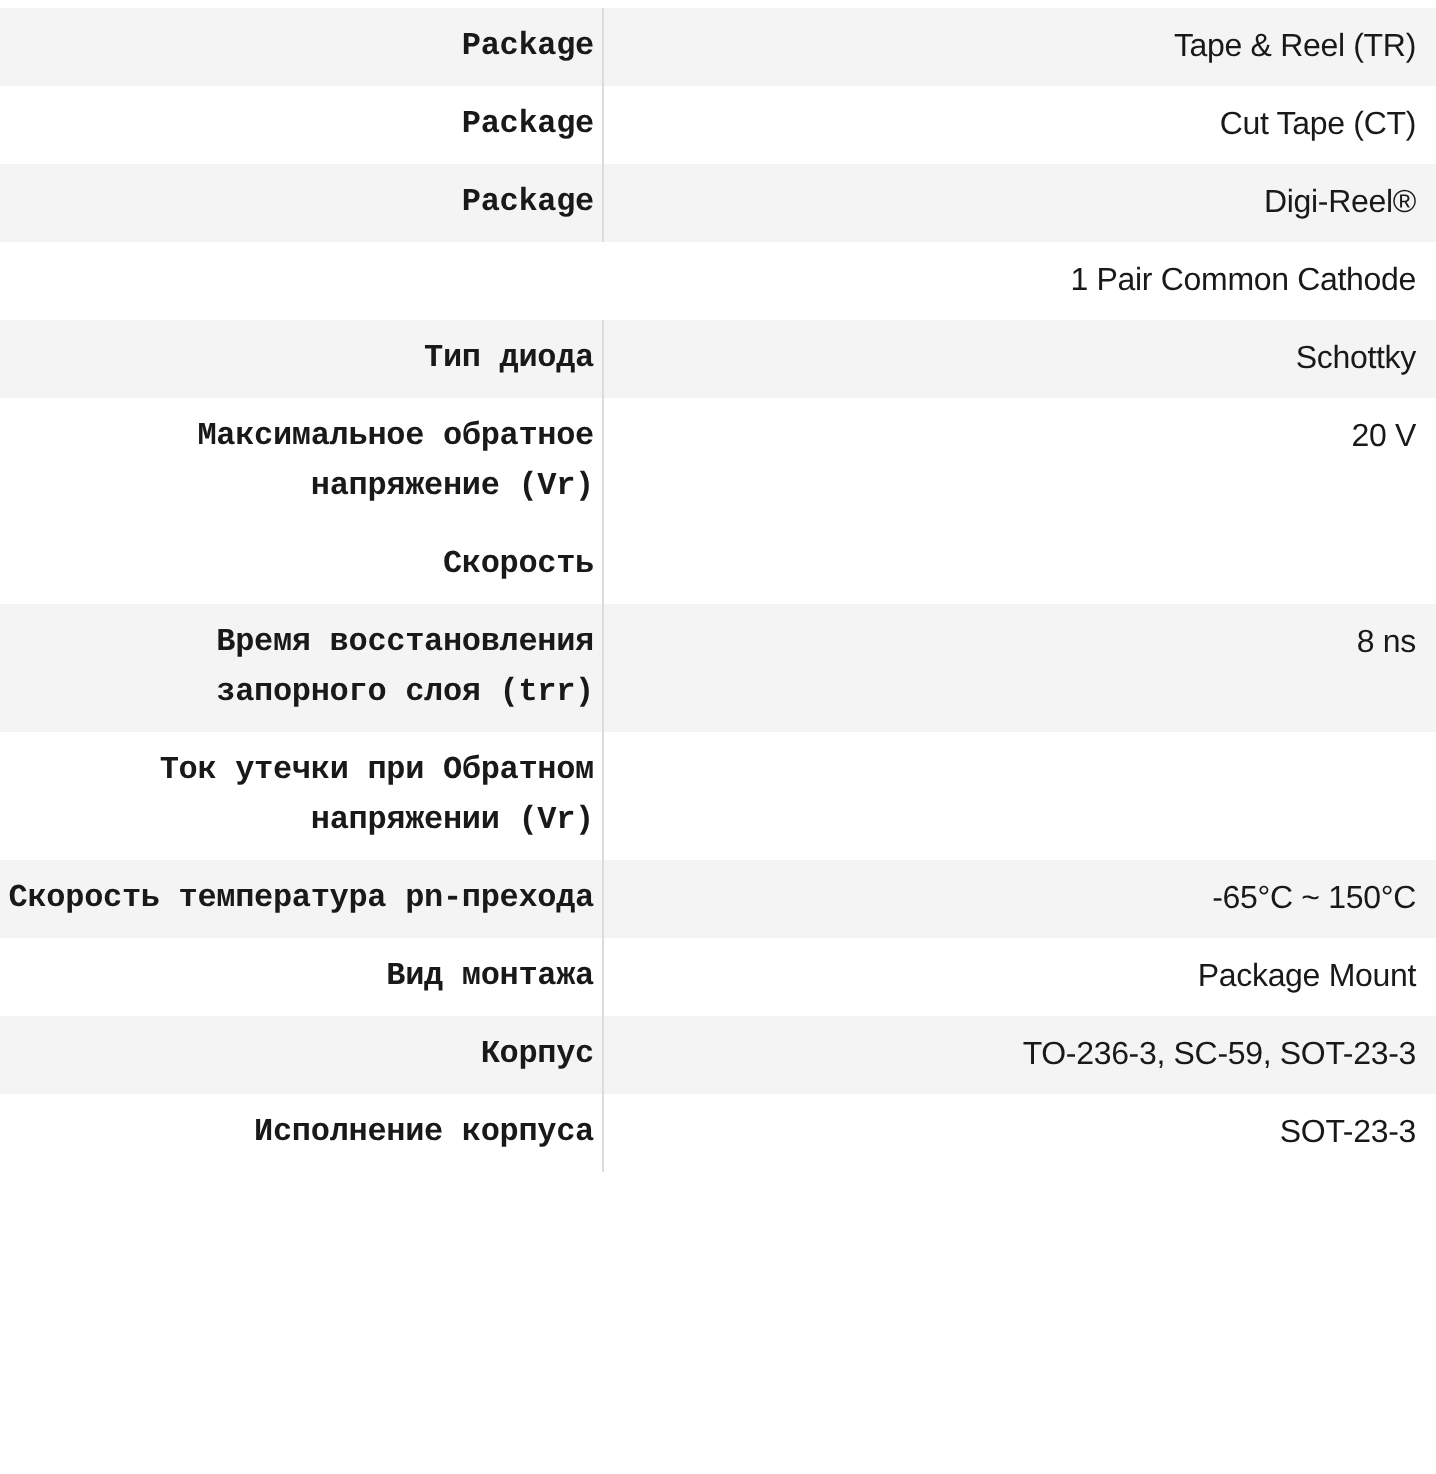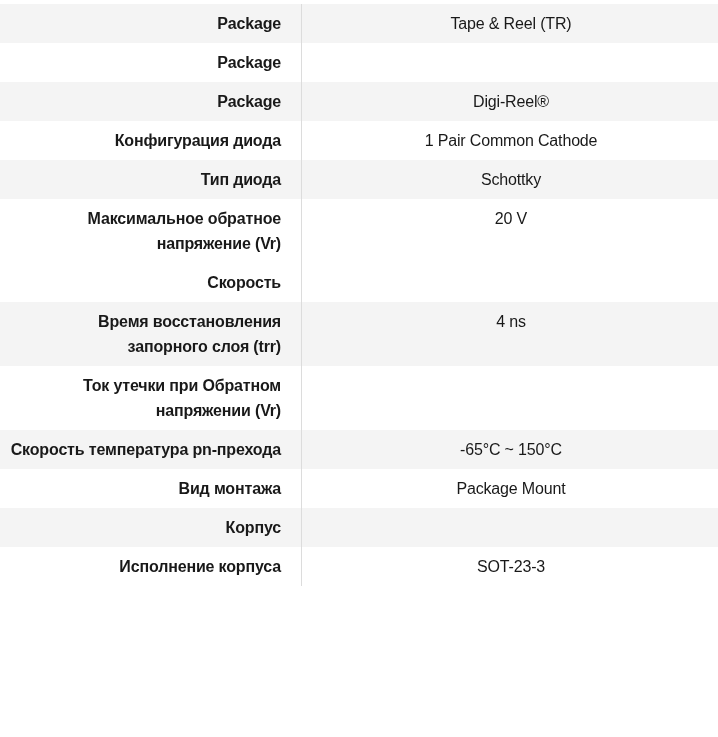"Package" .spec-label { font-family: none -> Liberation Mono, monospace; padding: 7px 20px 7px 2px -> 7px 4px 7px 2px }
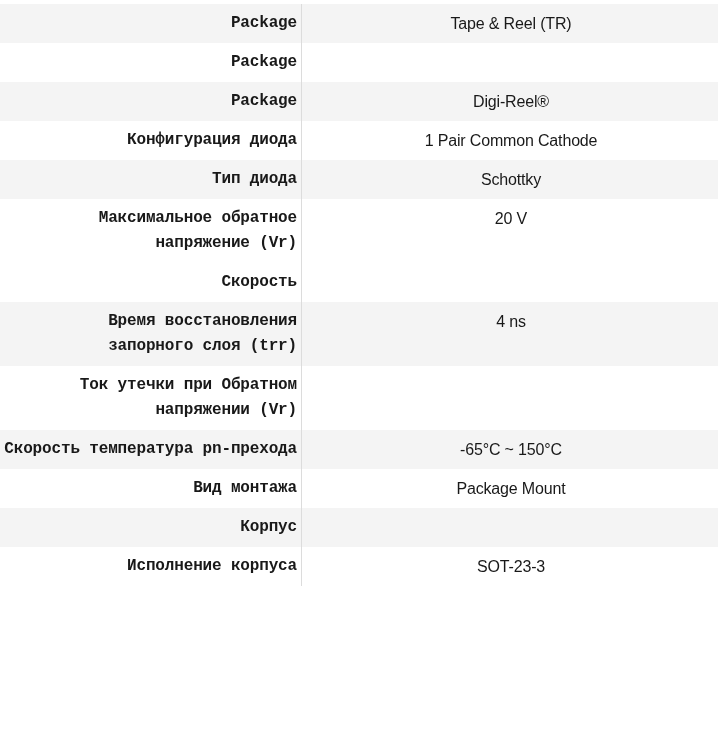"Tape & Reel (TR)" .spec-value { text-align: center -> right }
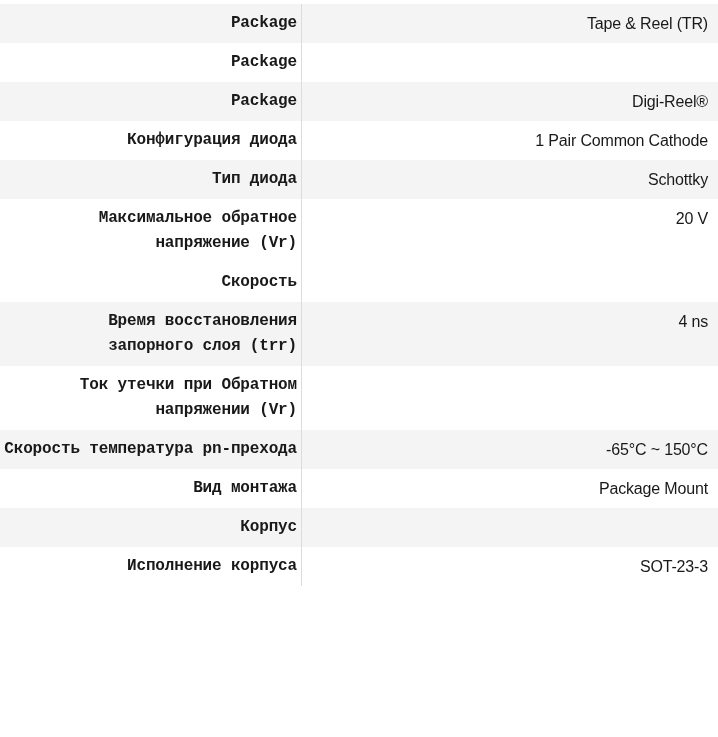"Cut Tape (CT)" div.spec-value { html: none -> <div>Cut Tape (CT)</div> }
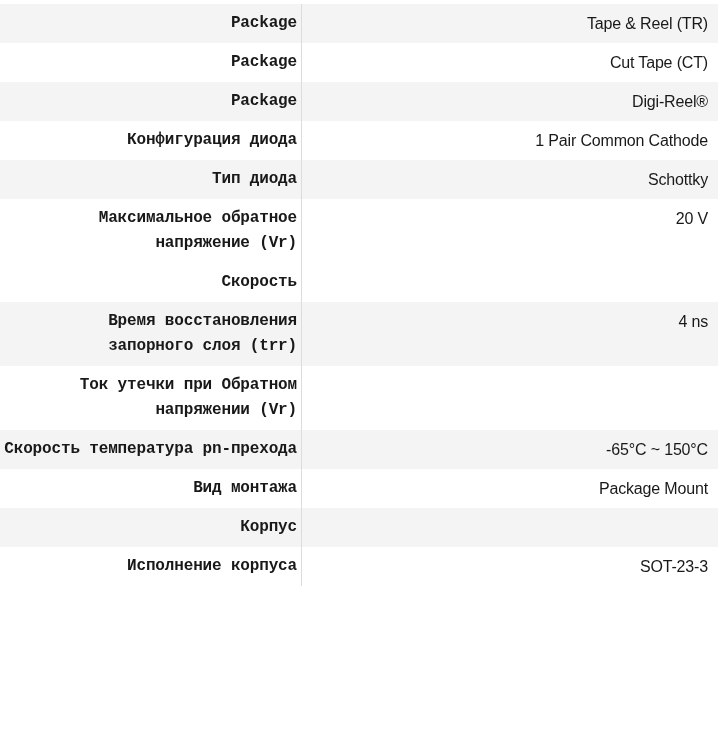"Конфигурация диода" div.spec-label { html: <div>Конфигурация диода</div> -> none }
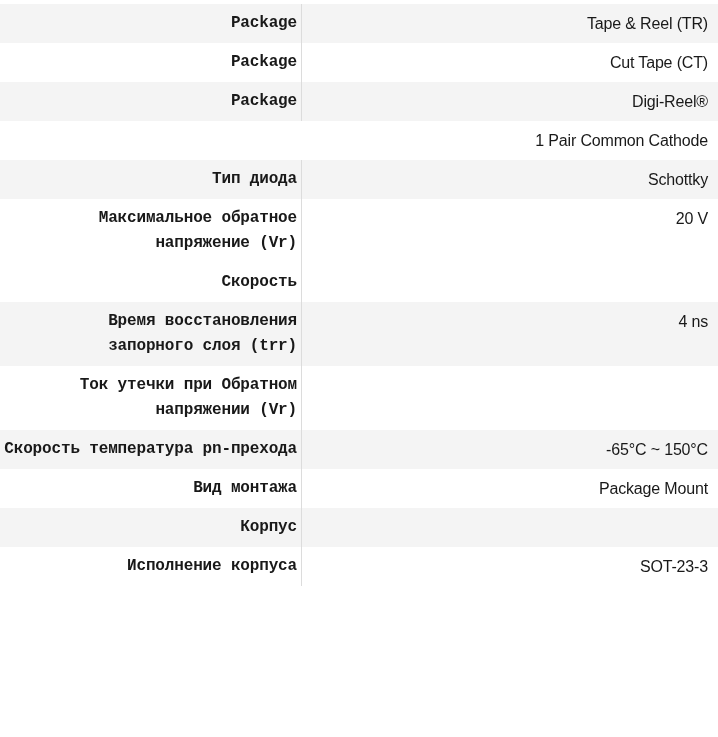"4 ns" div.spec-value { text: 4 -> 8 }
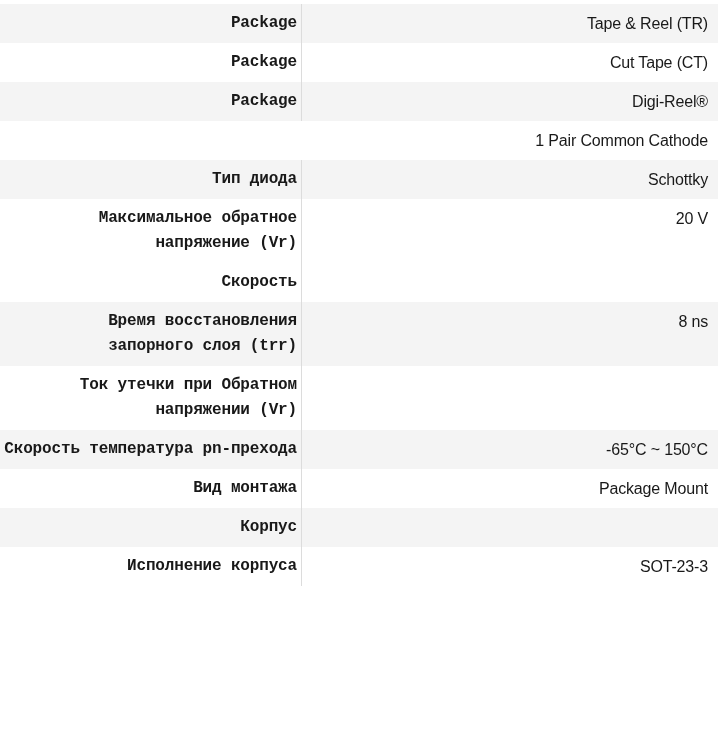"TO-236-3, SC-59, SOT-23-3" div.spec-value { html: none -> <div>TO-236-3, SC-59, SOT-23-3</div> }
